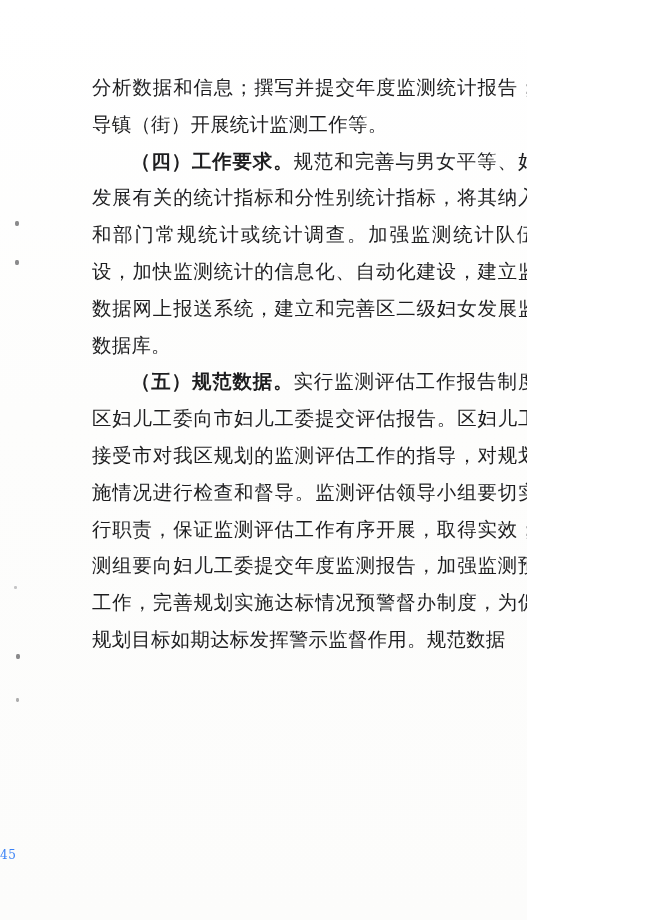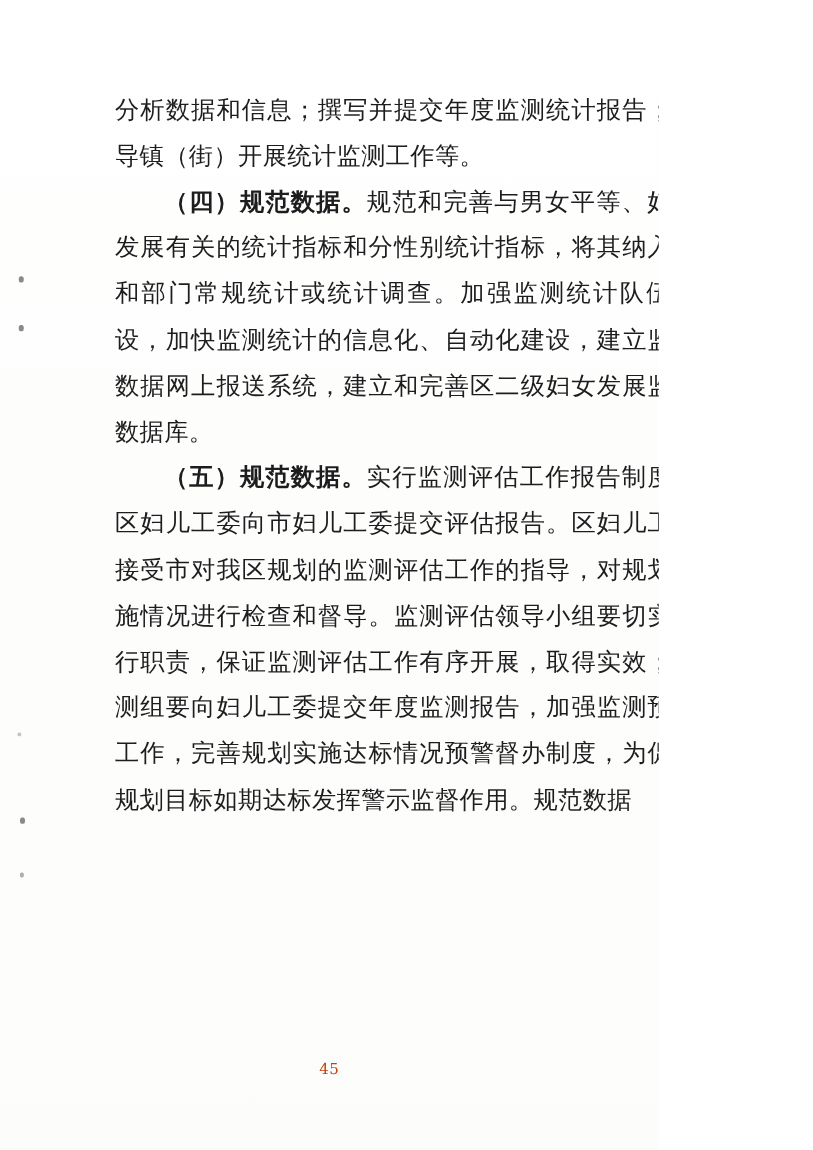"（四）规范数据。" span.heading-run { text: 规范数据 -> 工作要求 }
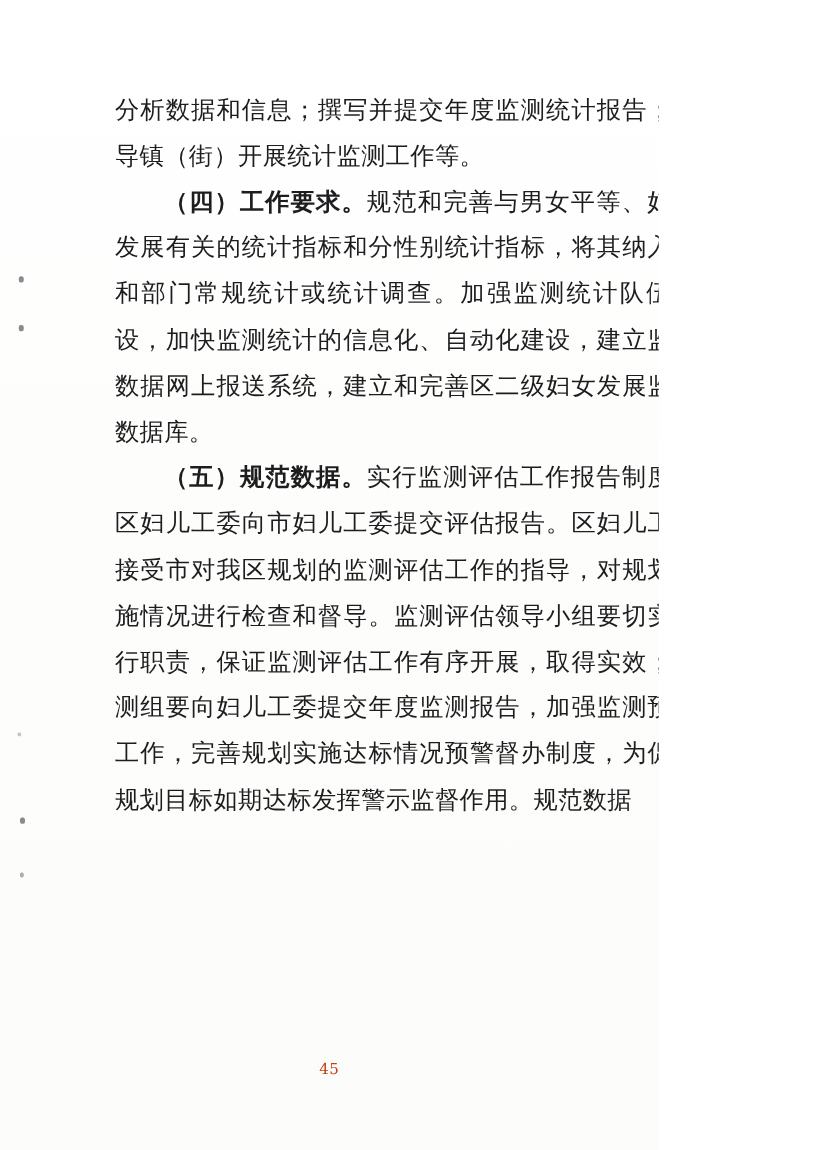"45" .page-number { color: #c2410c -> #3b82f6; text-align: center -> left }
